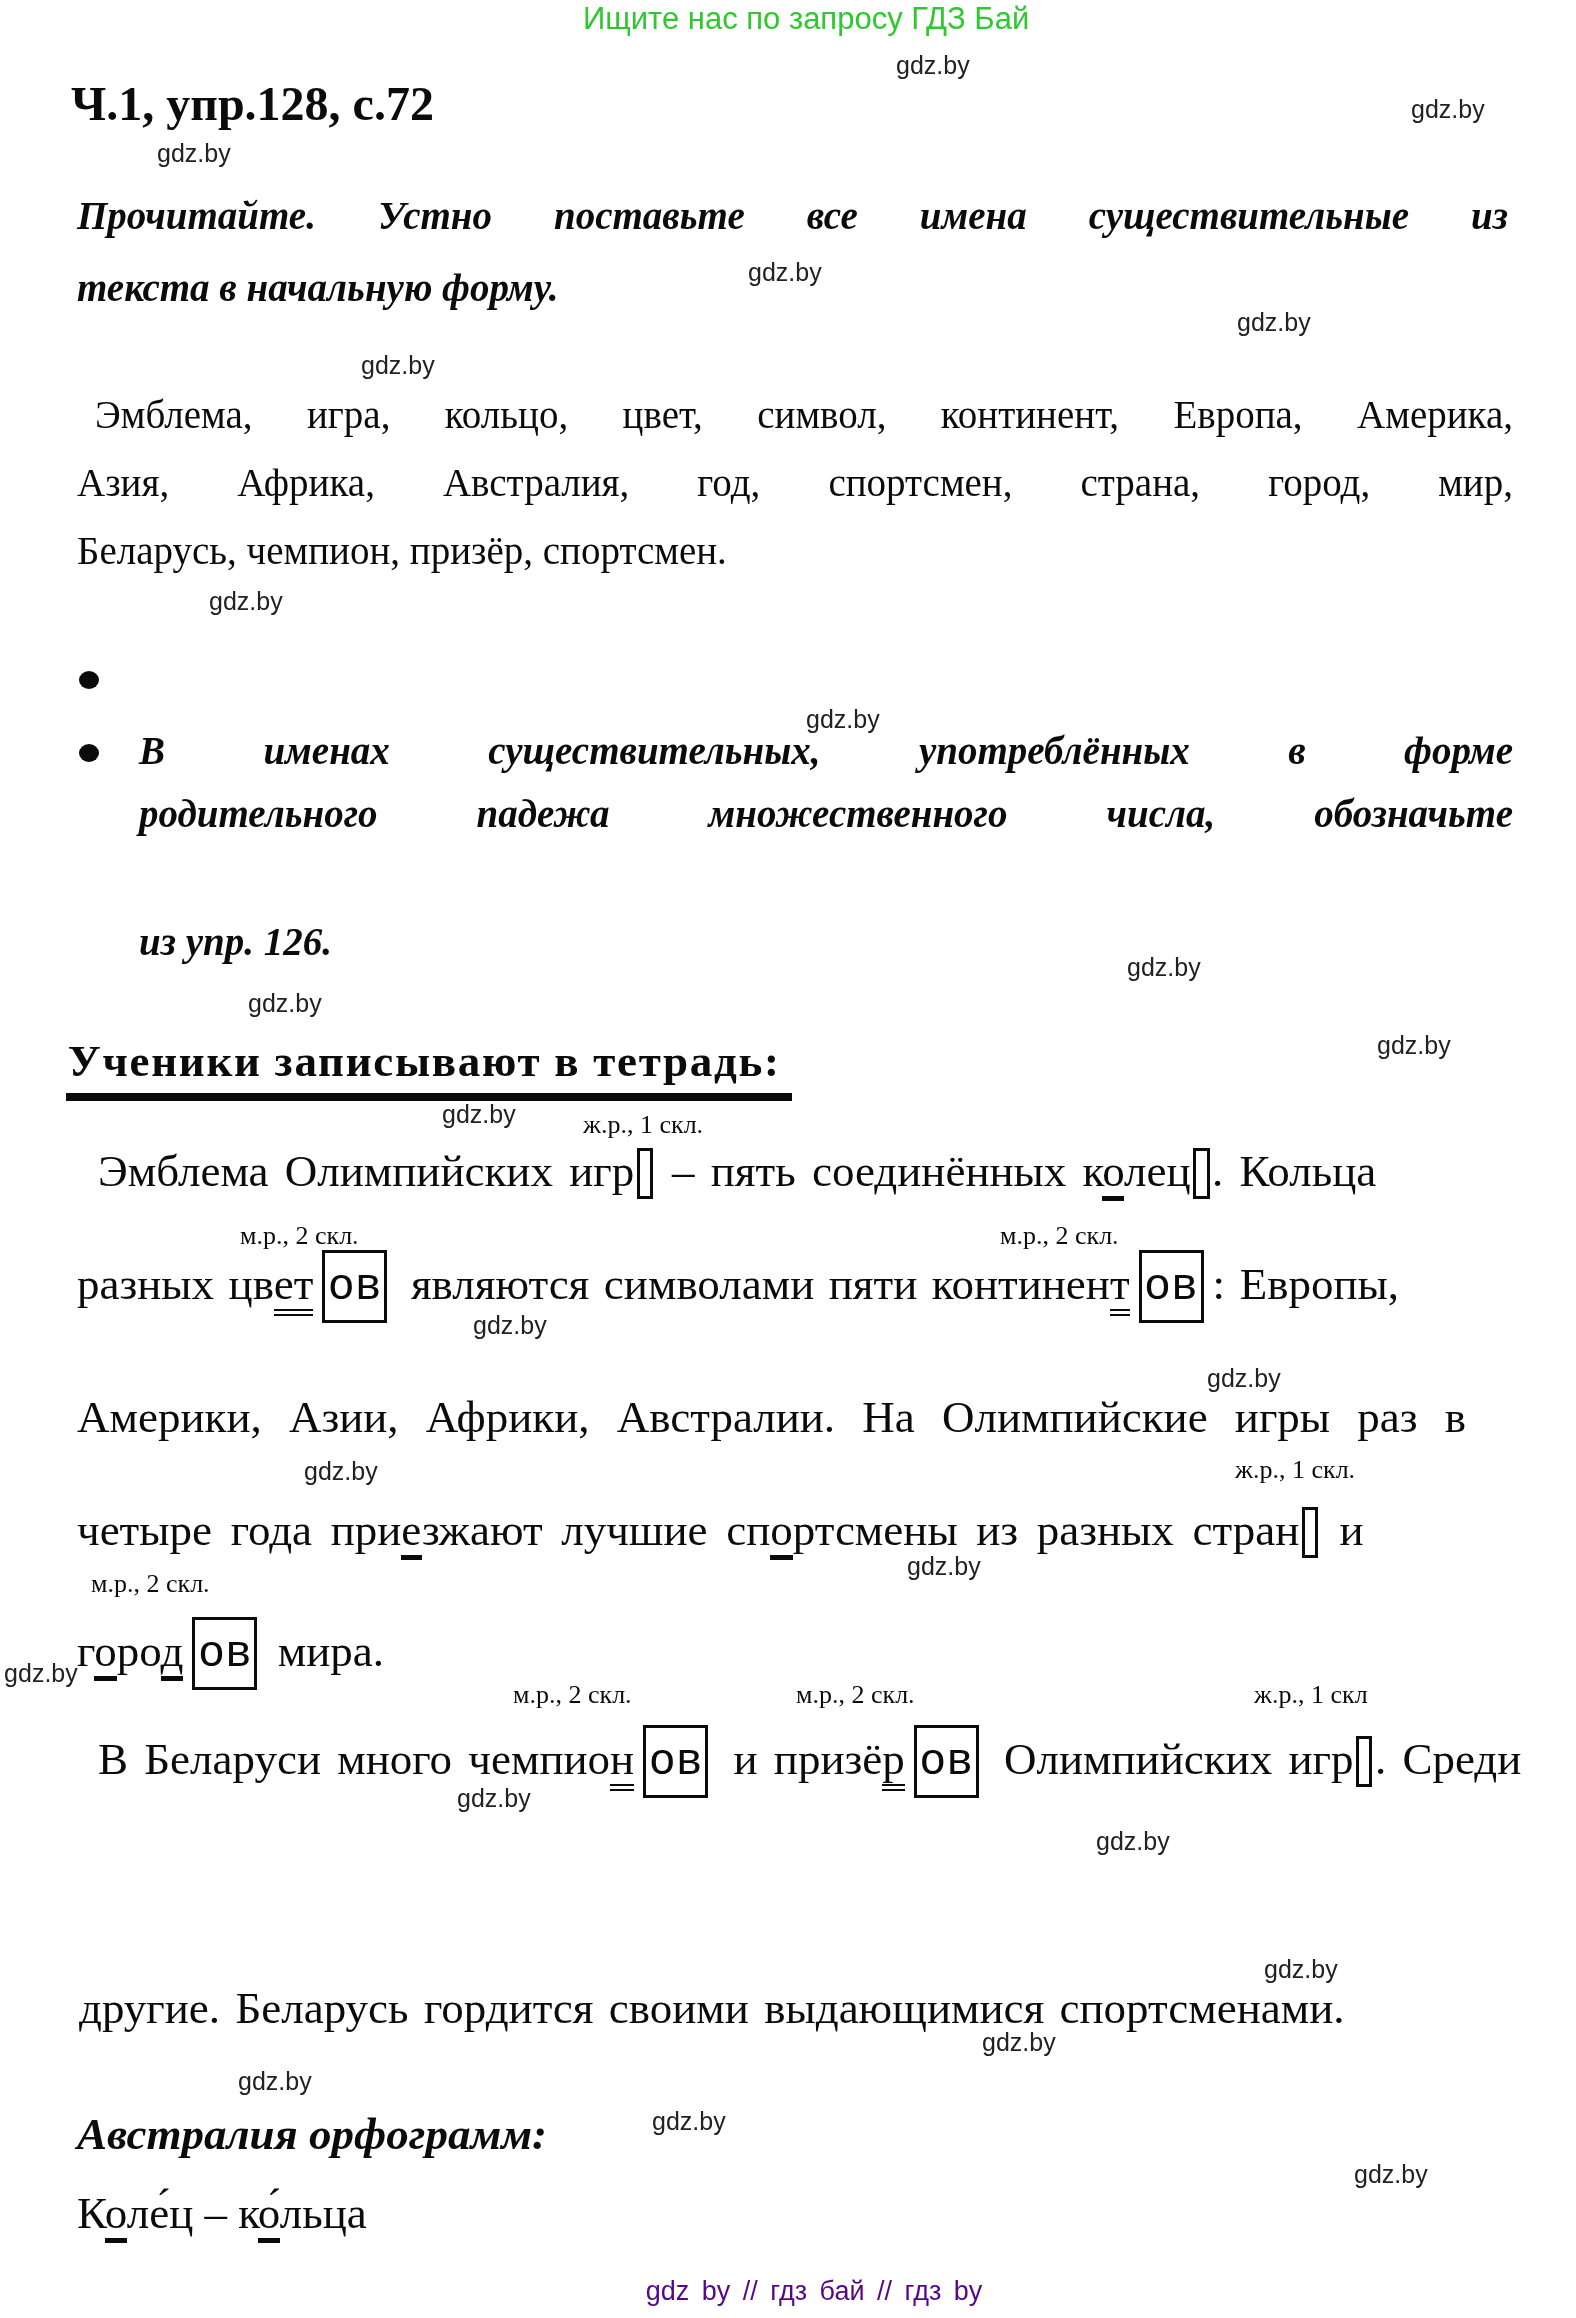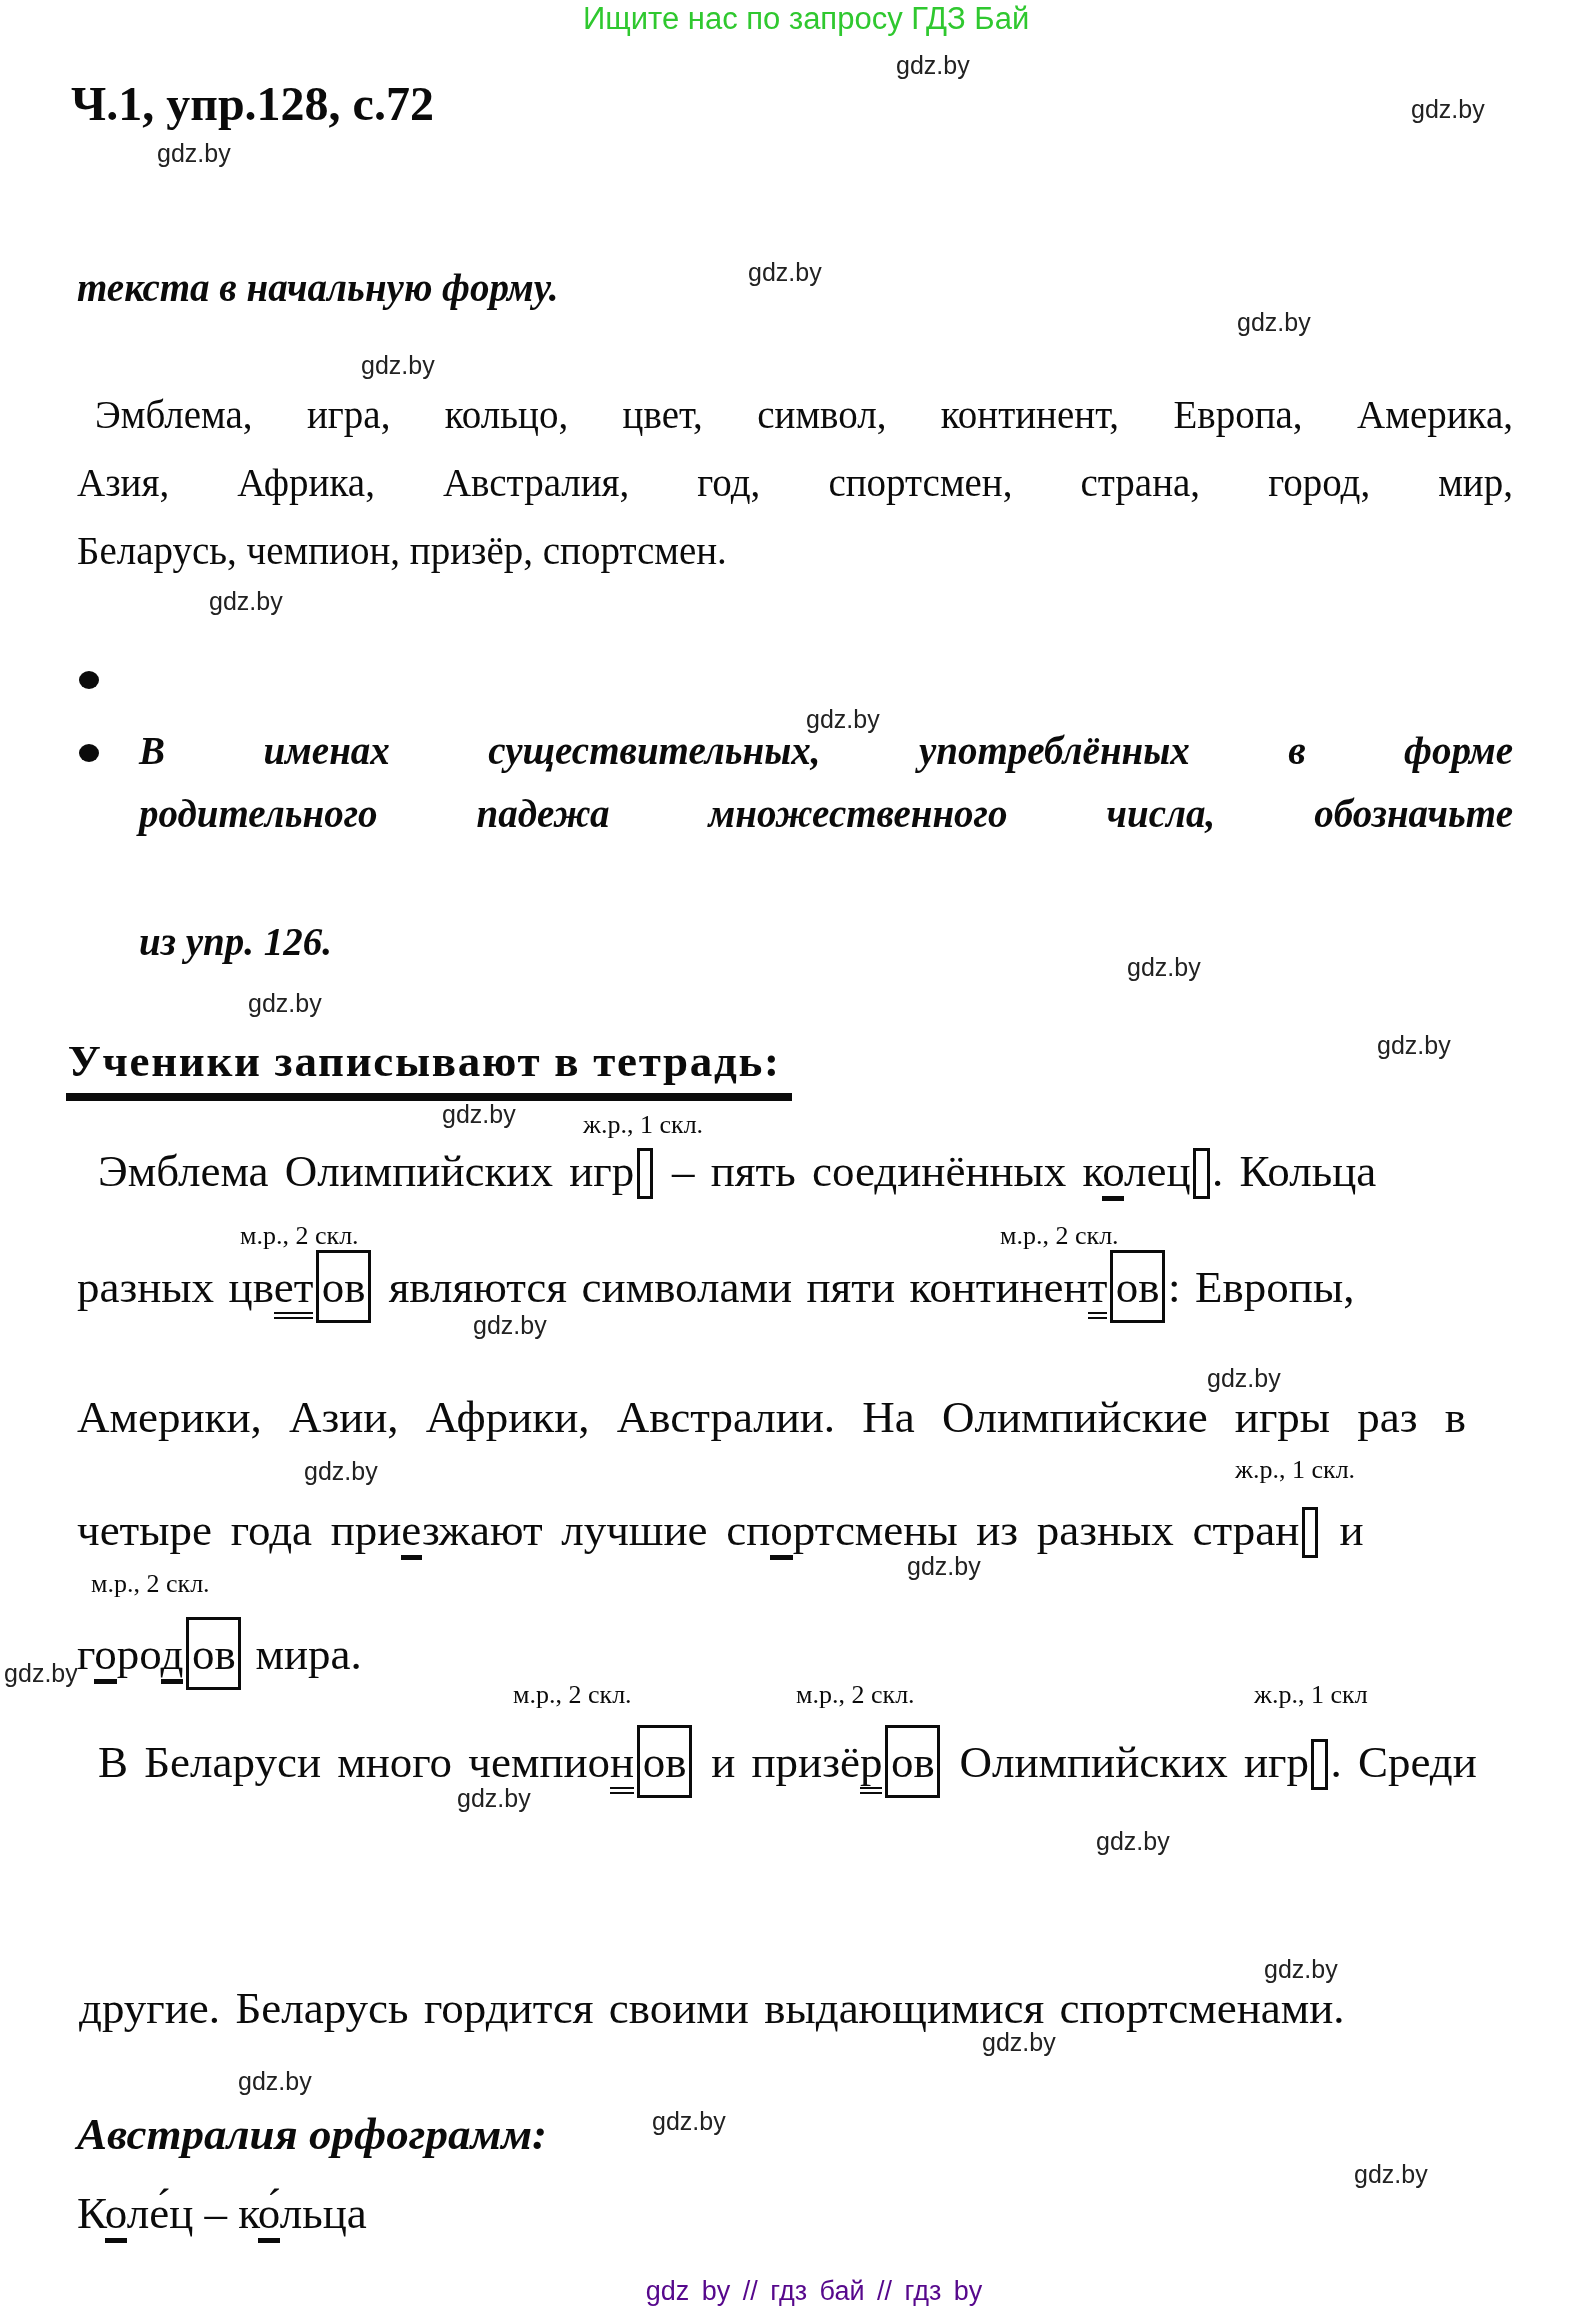"Прочитайте. Устно поставьте все имена" div.line { html: none -> <div>Прочитайте. Устно поставьте все имена существительные из</div> }
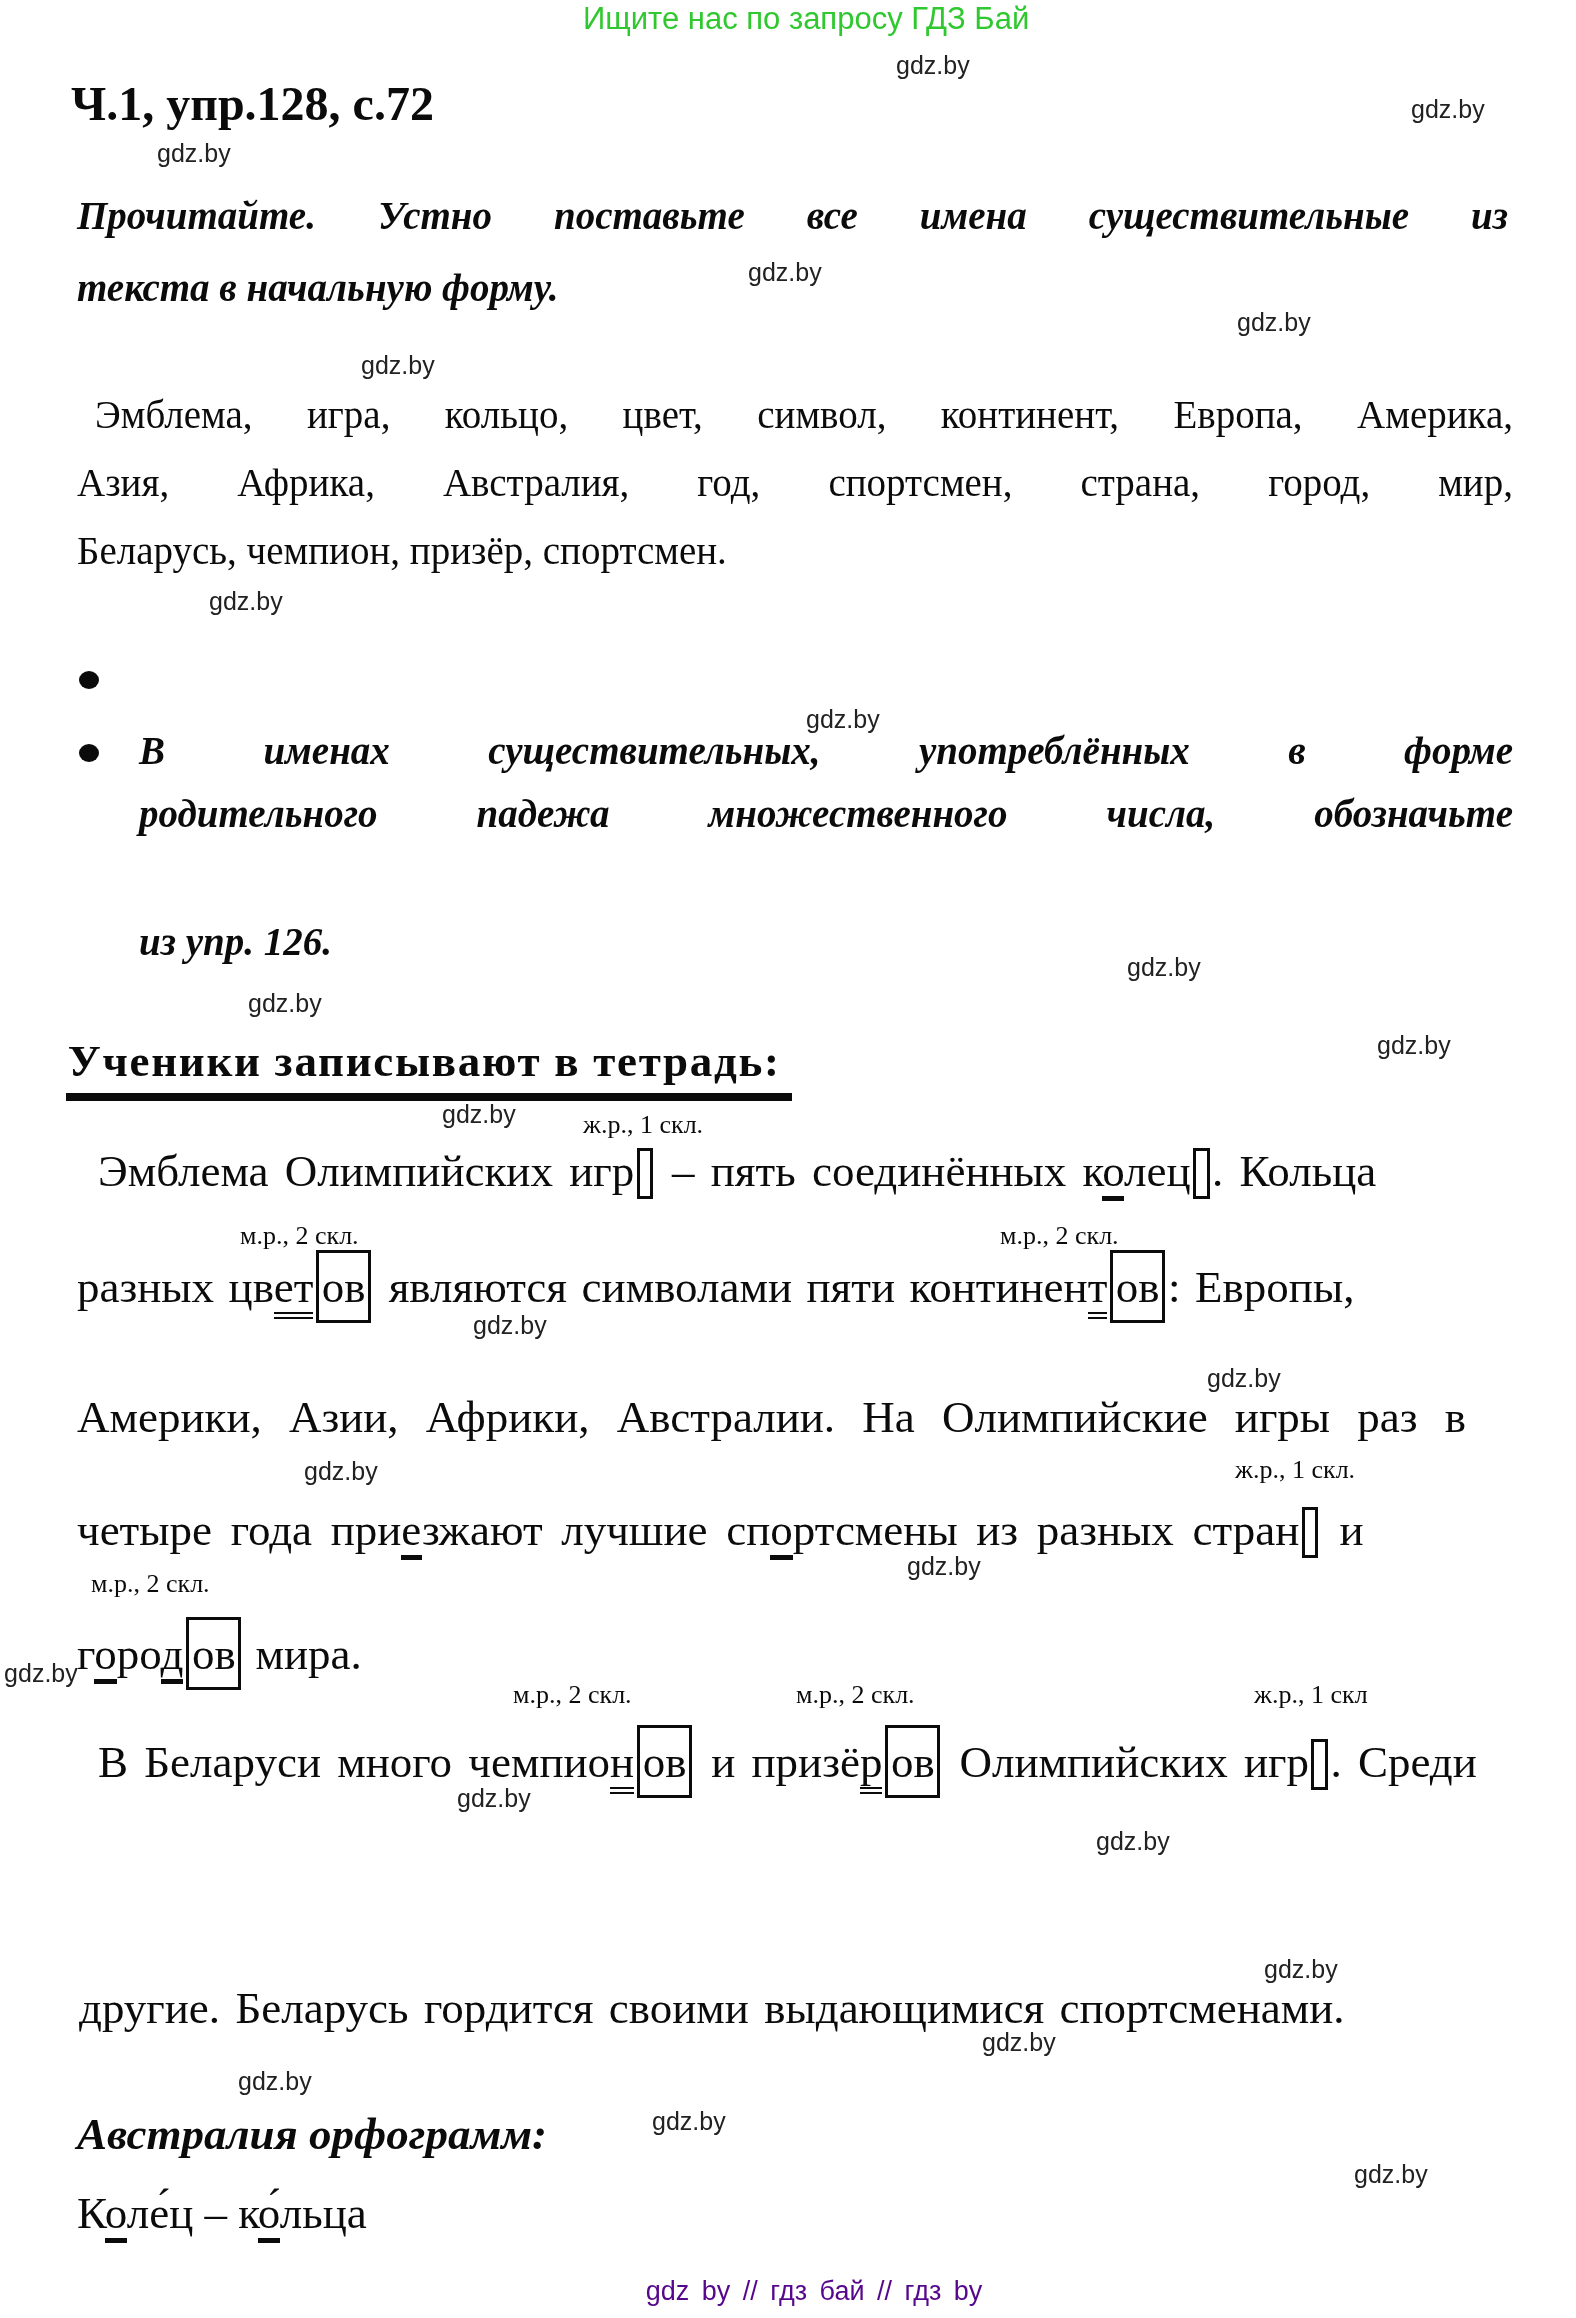"ов" .box-end { font-family: none -> Liberation Mono, monospace; margin: 0 3px -> 0 9px }
